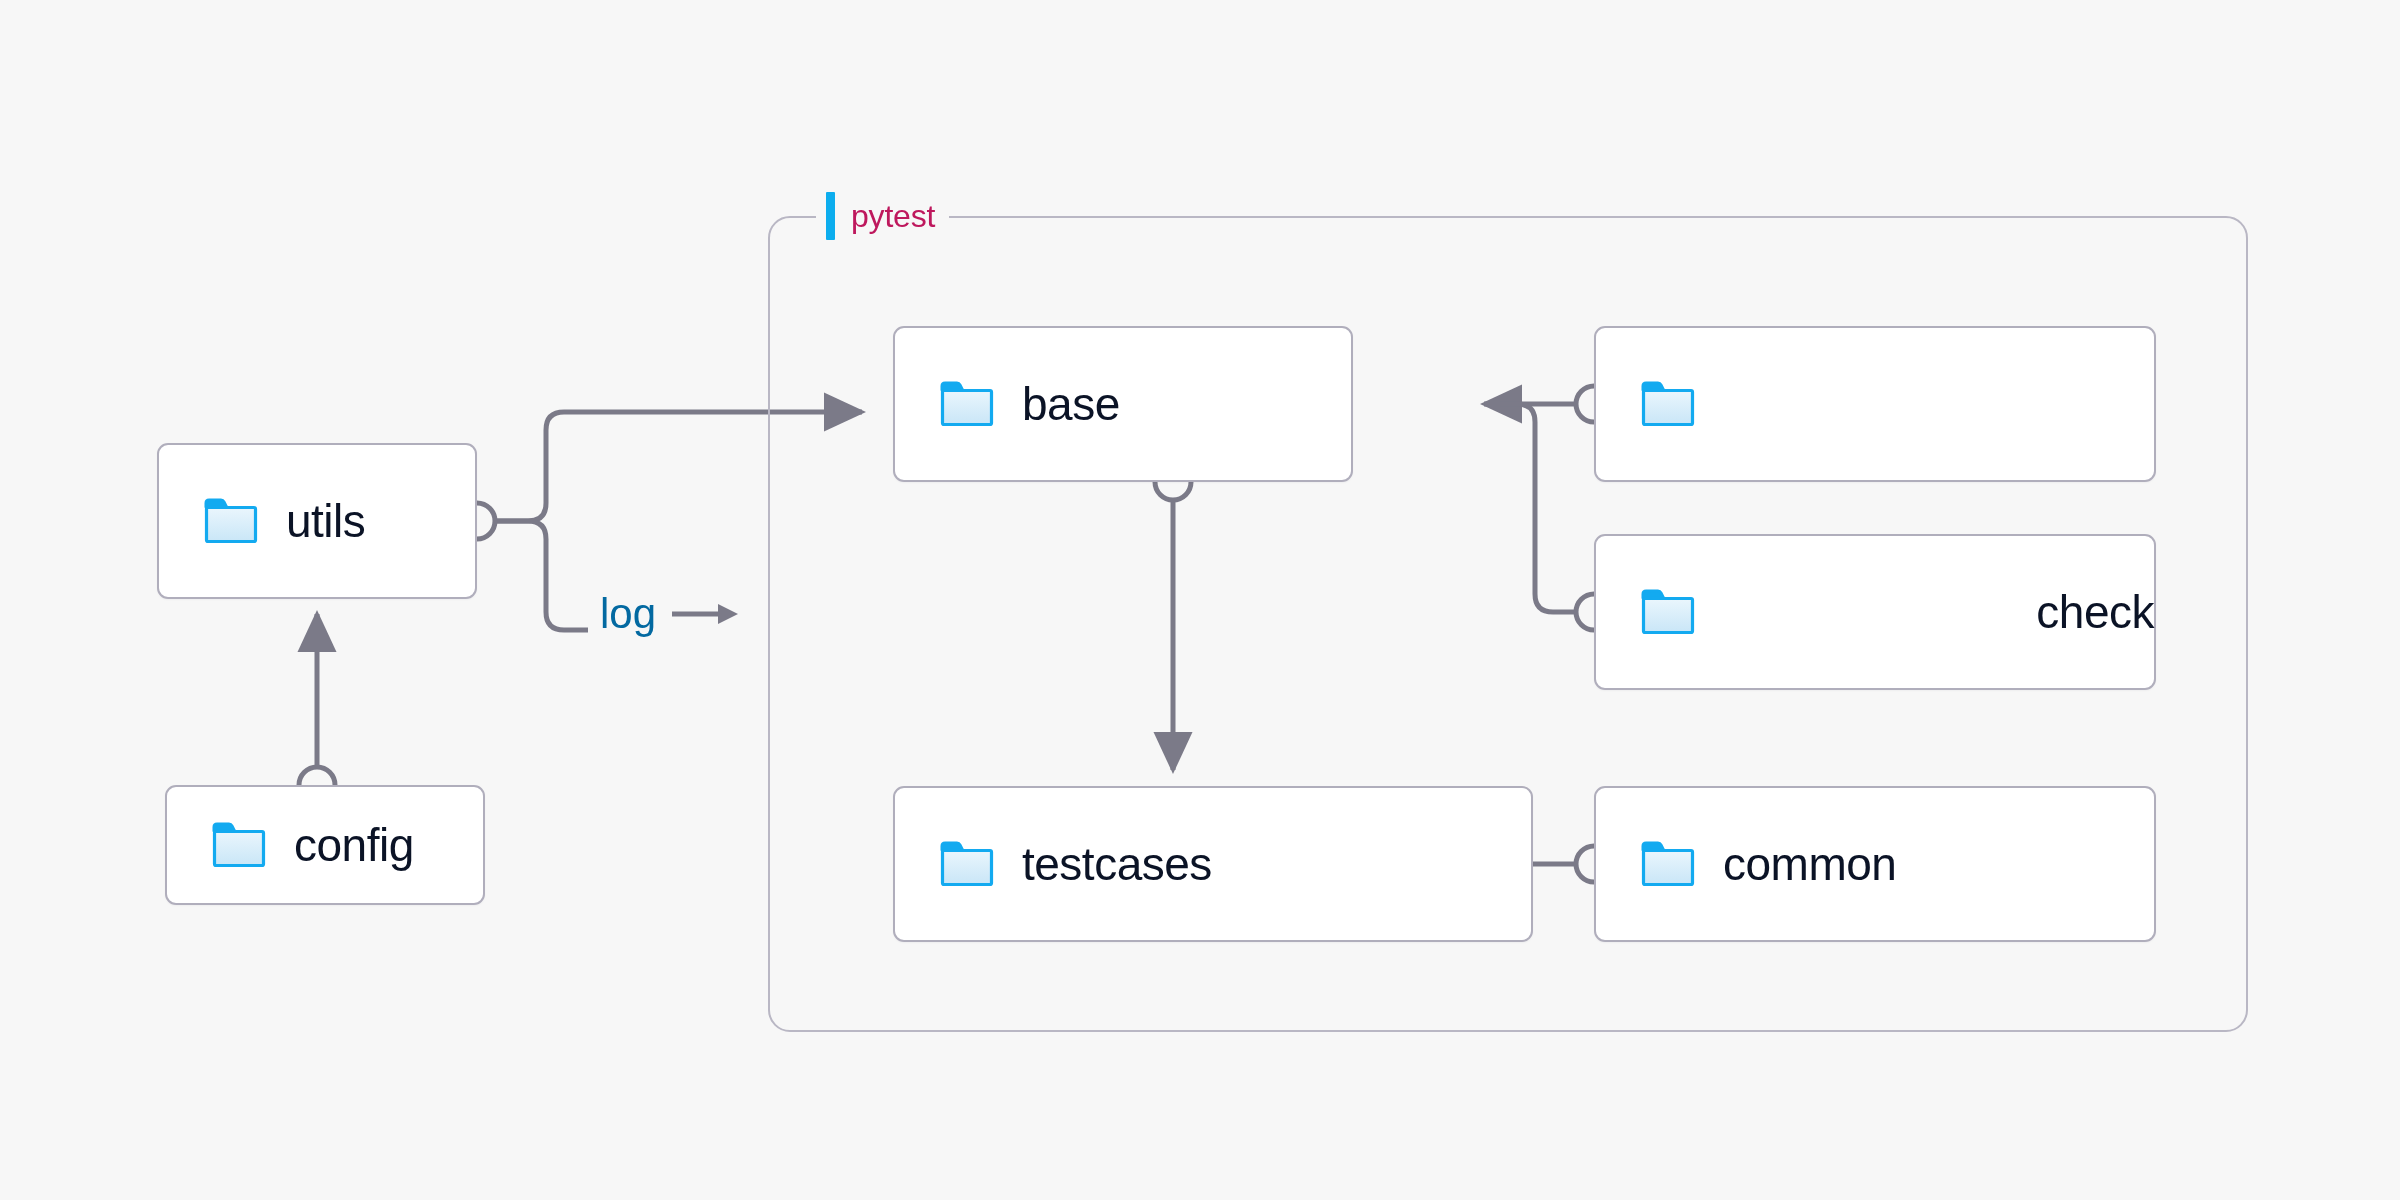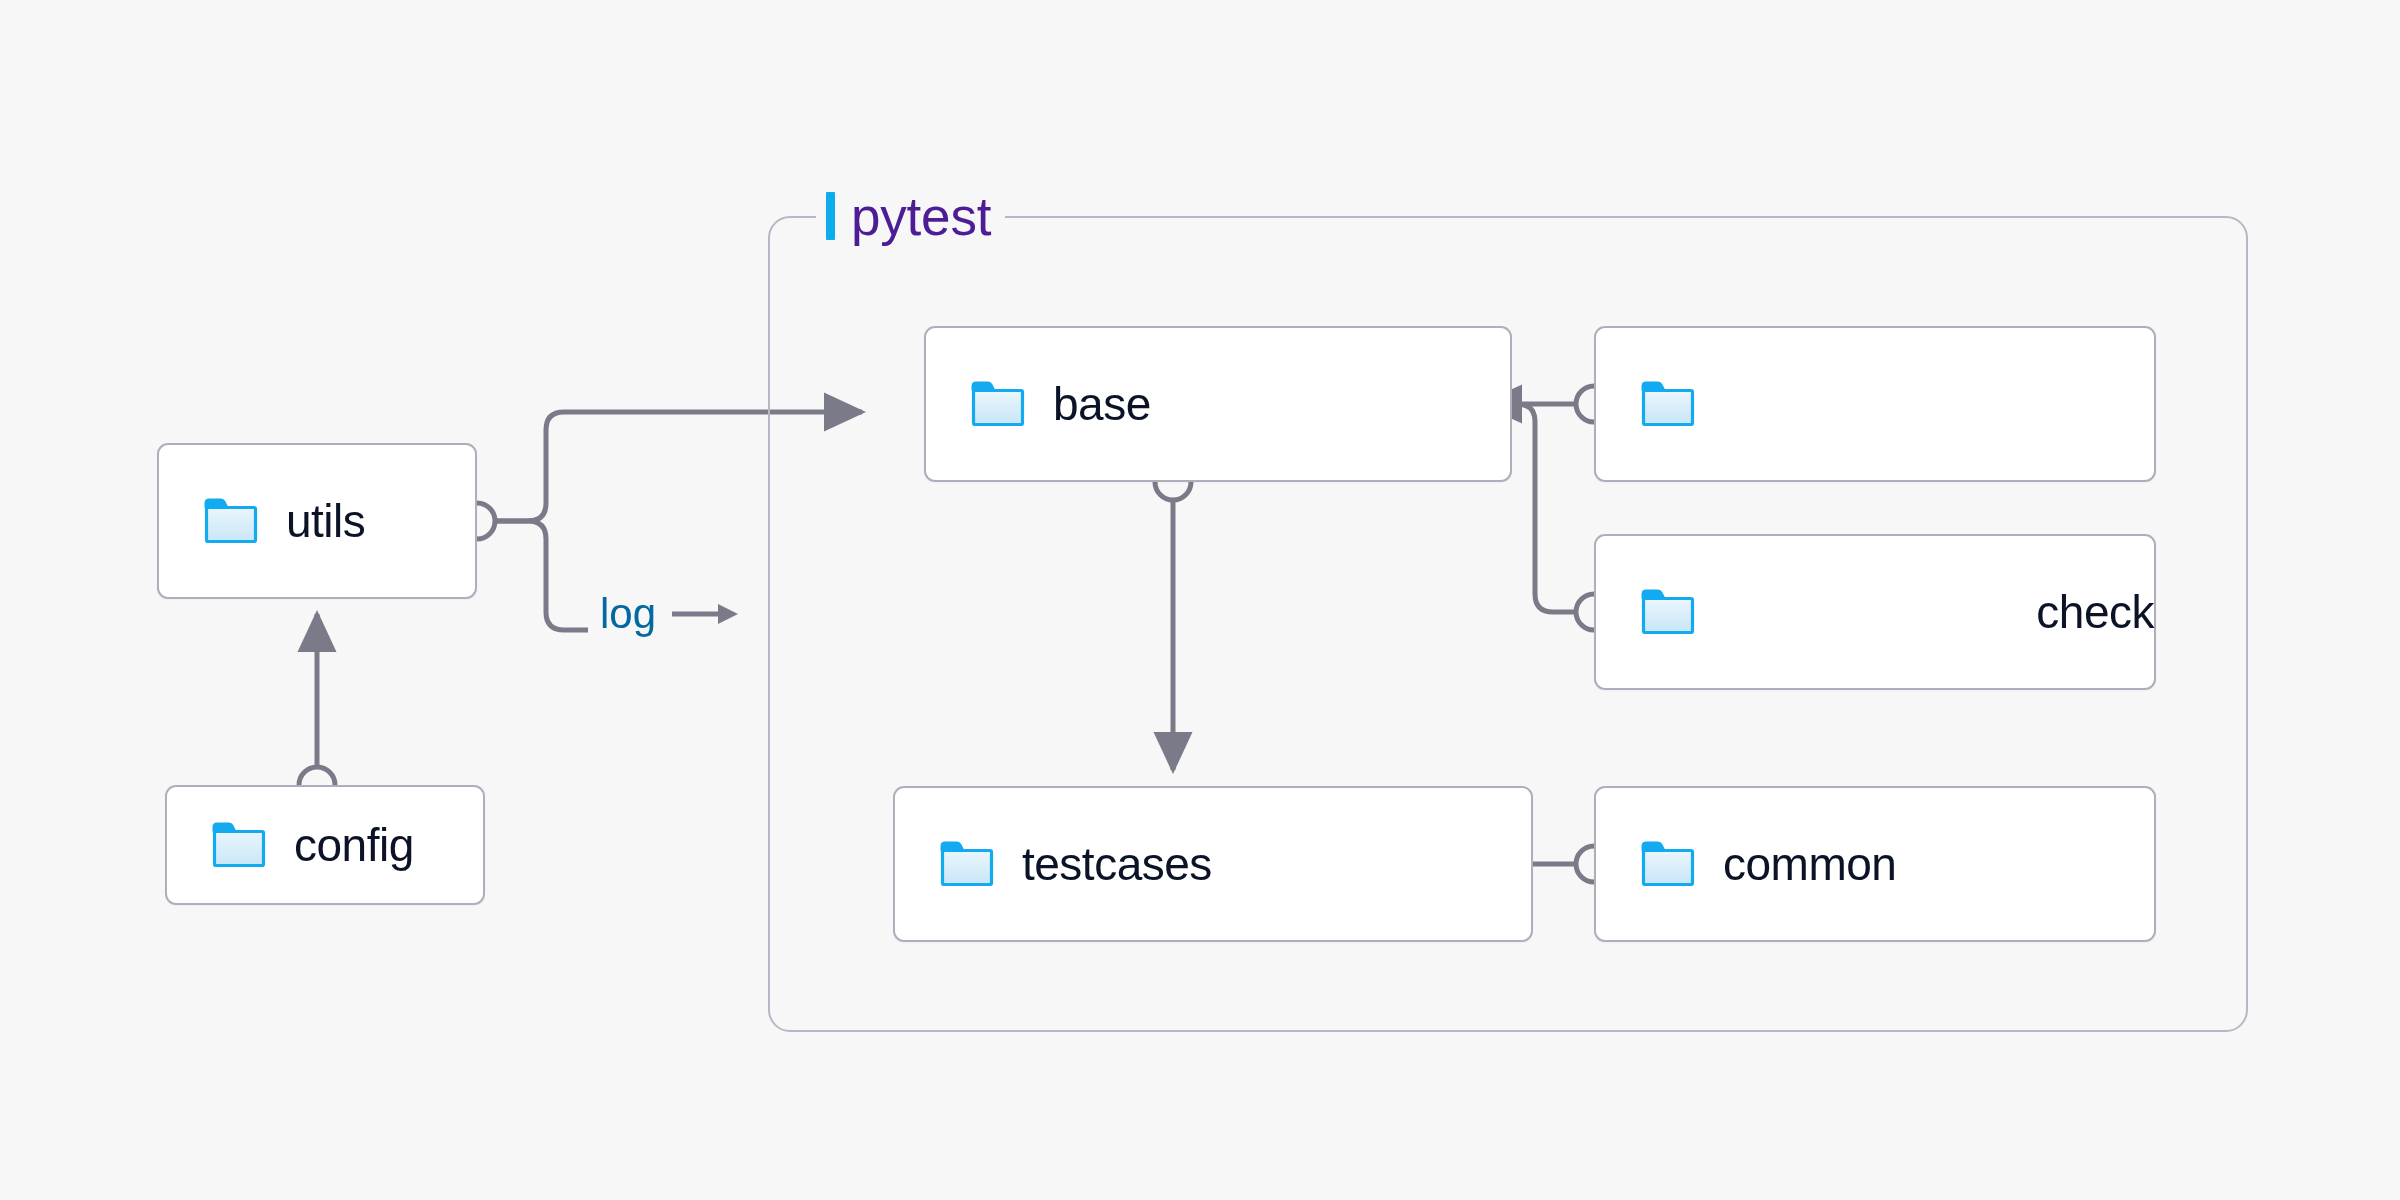"pytest" .group-label-text { color: #4c1d95 -> #be185d; font-size: 53px -> 32px }
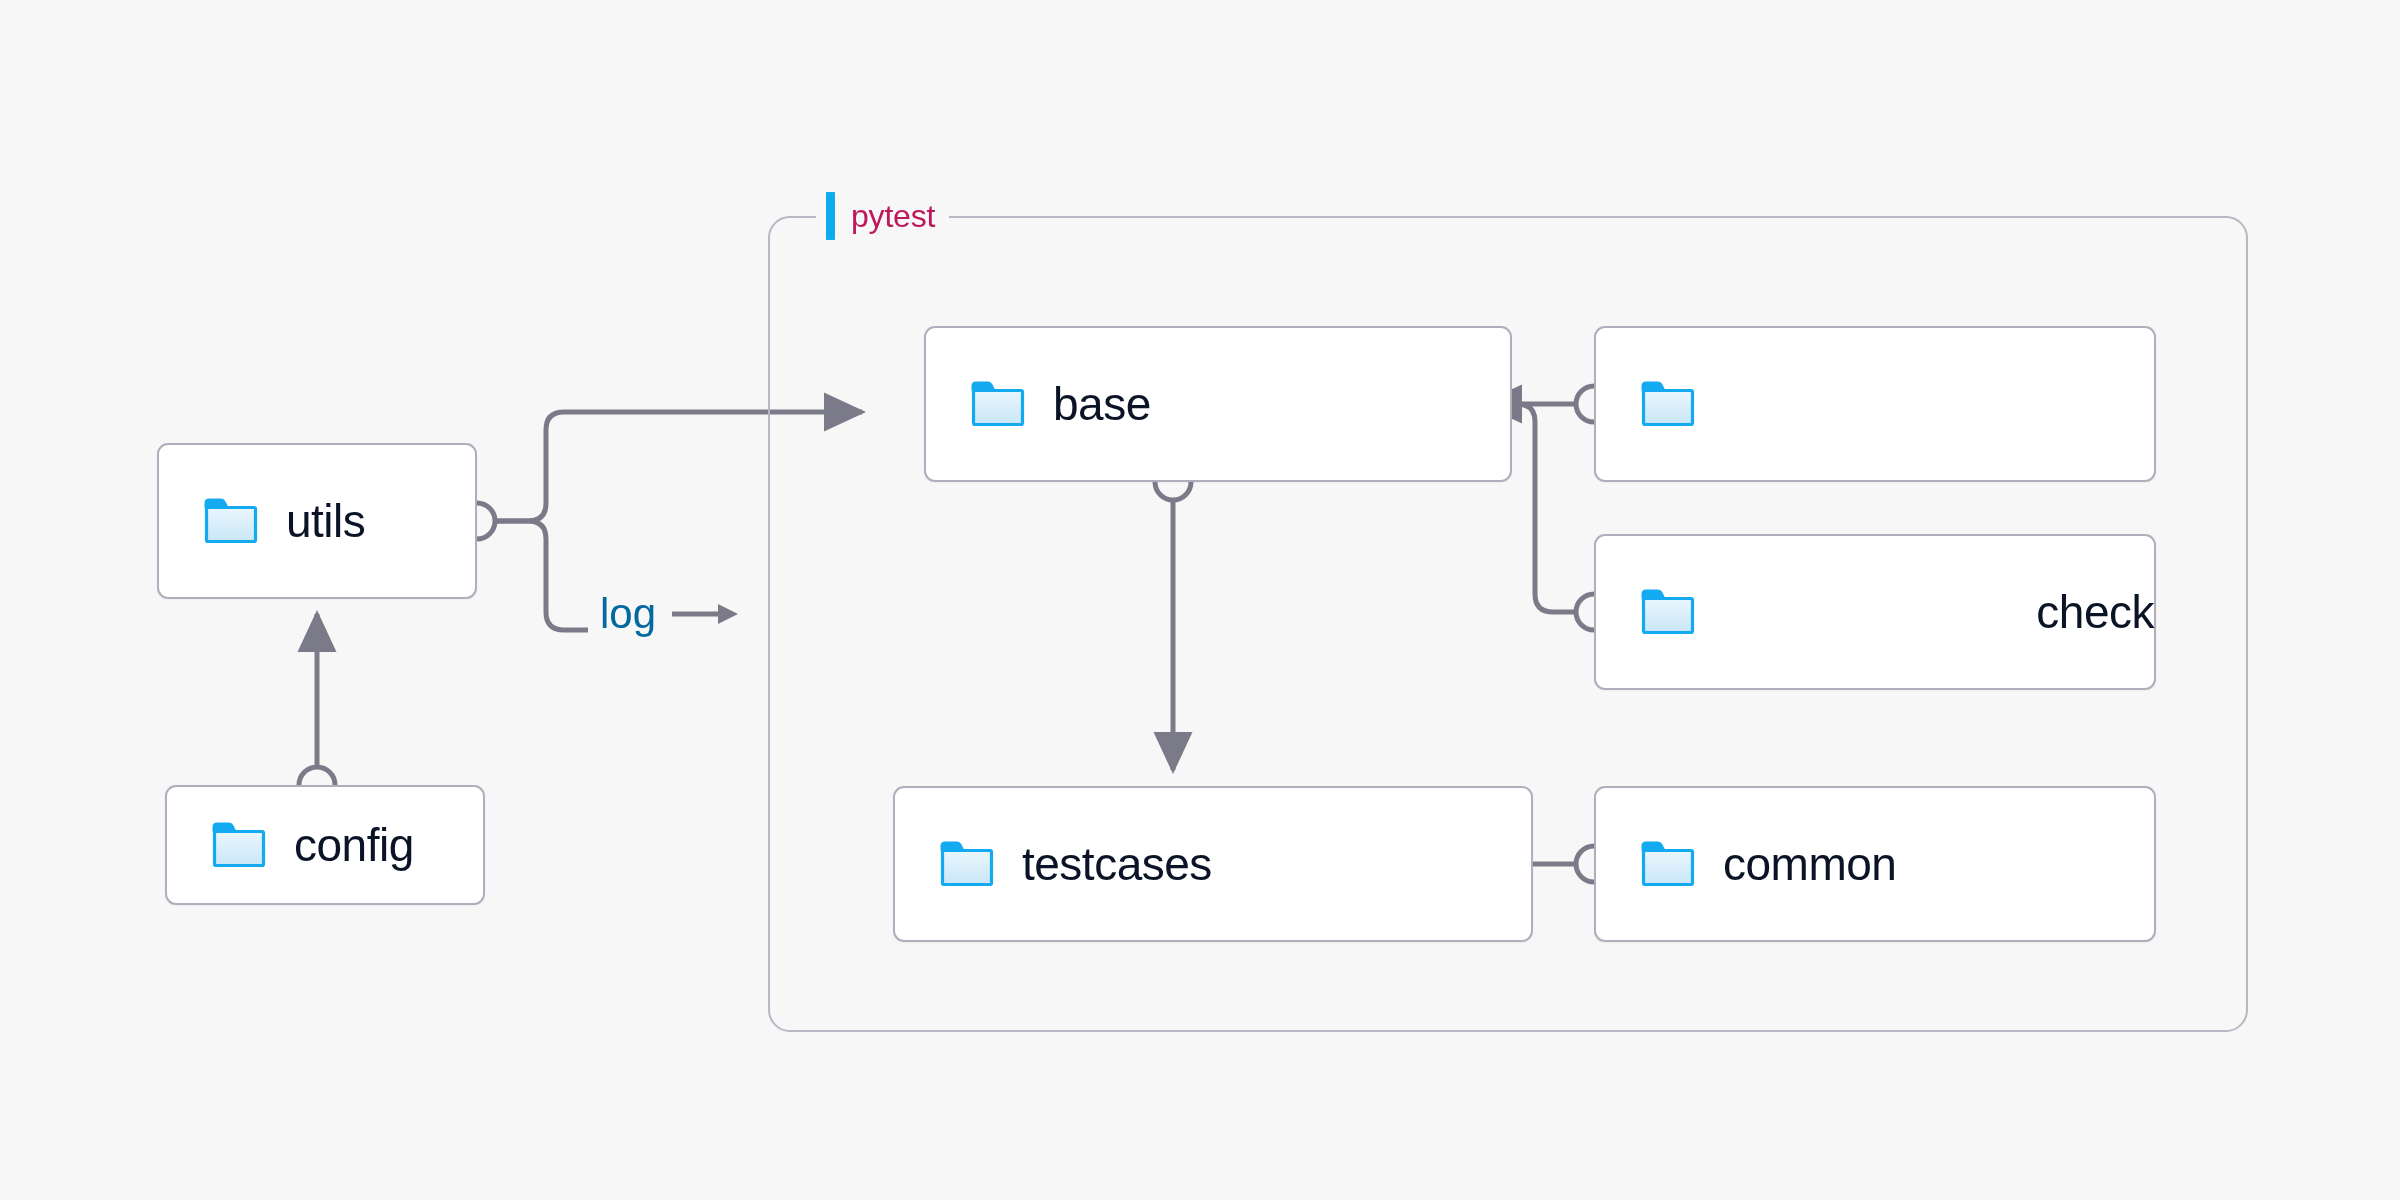"base" div.node { left: 924px -> 893px; width: 588px -> 460px }
